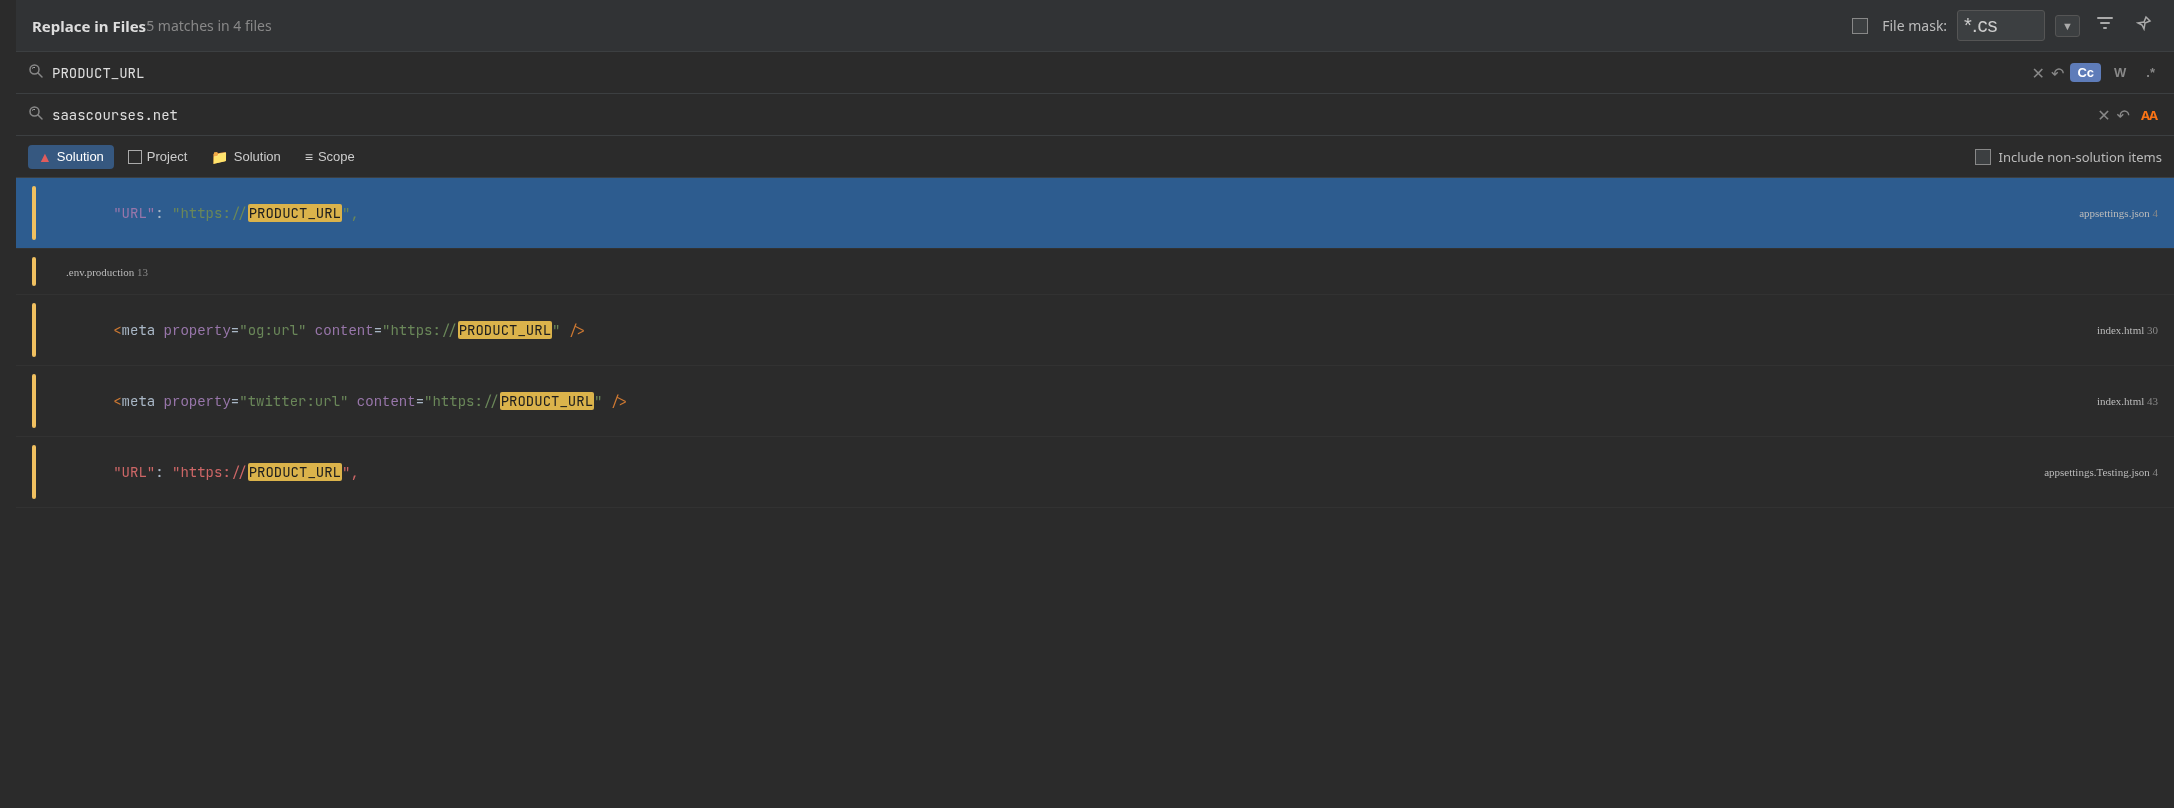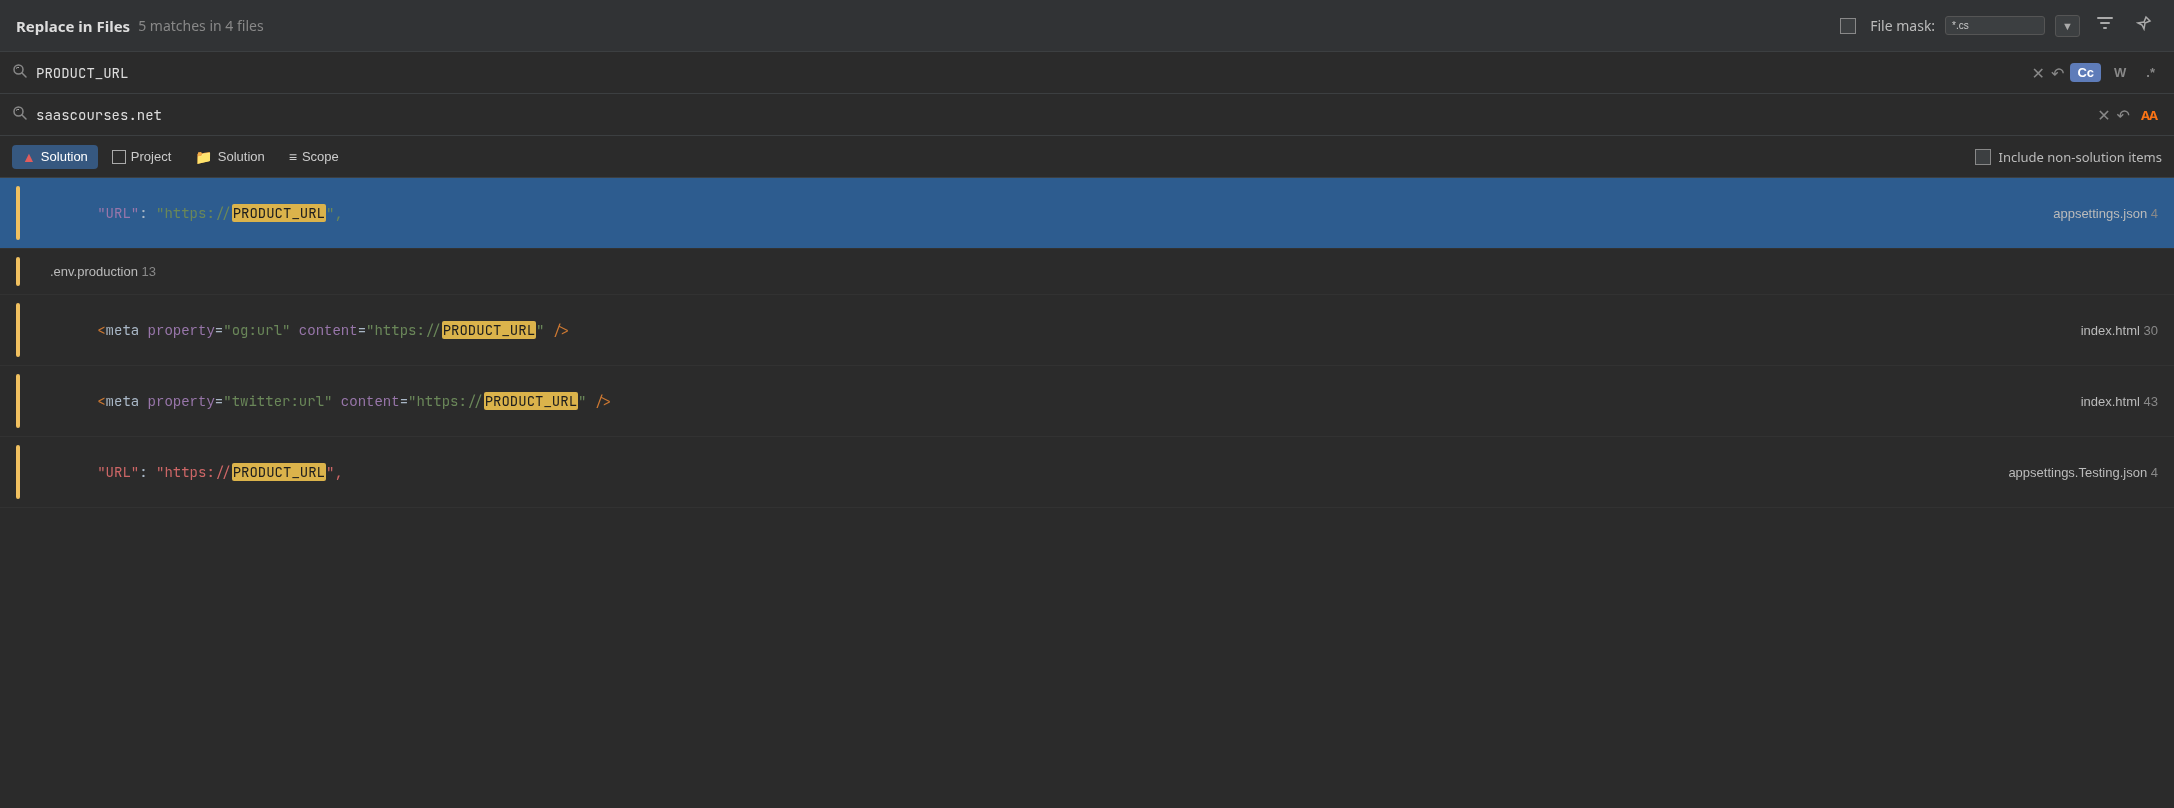"Replace in Files" .panel { padding-left: none -> 16px }
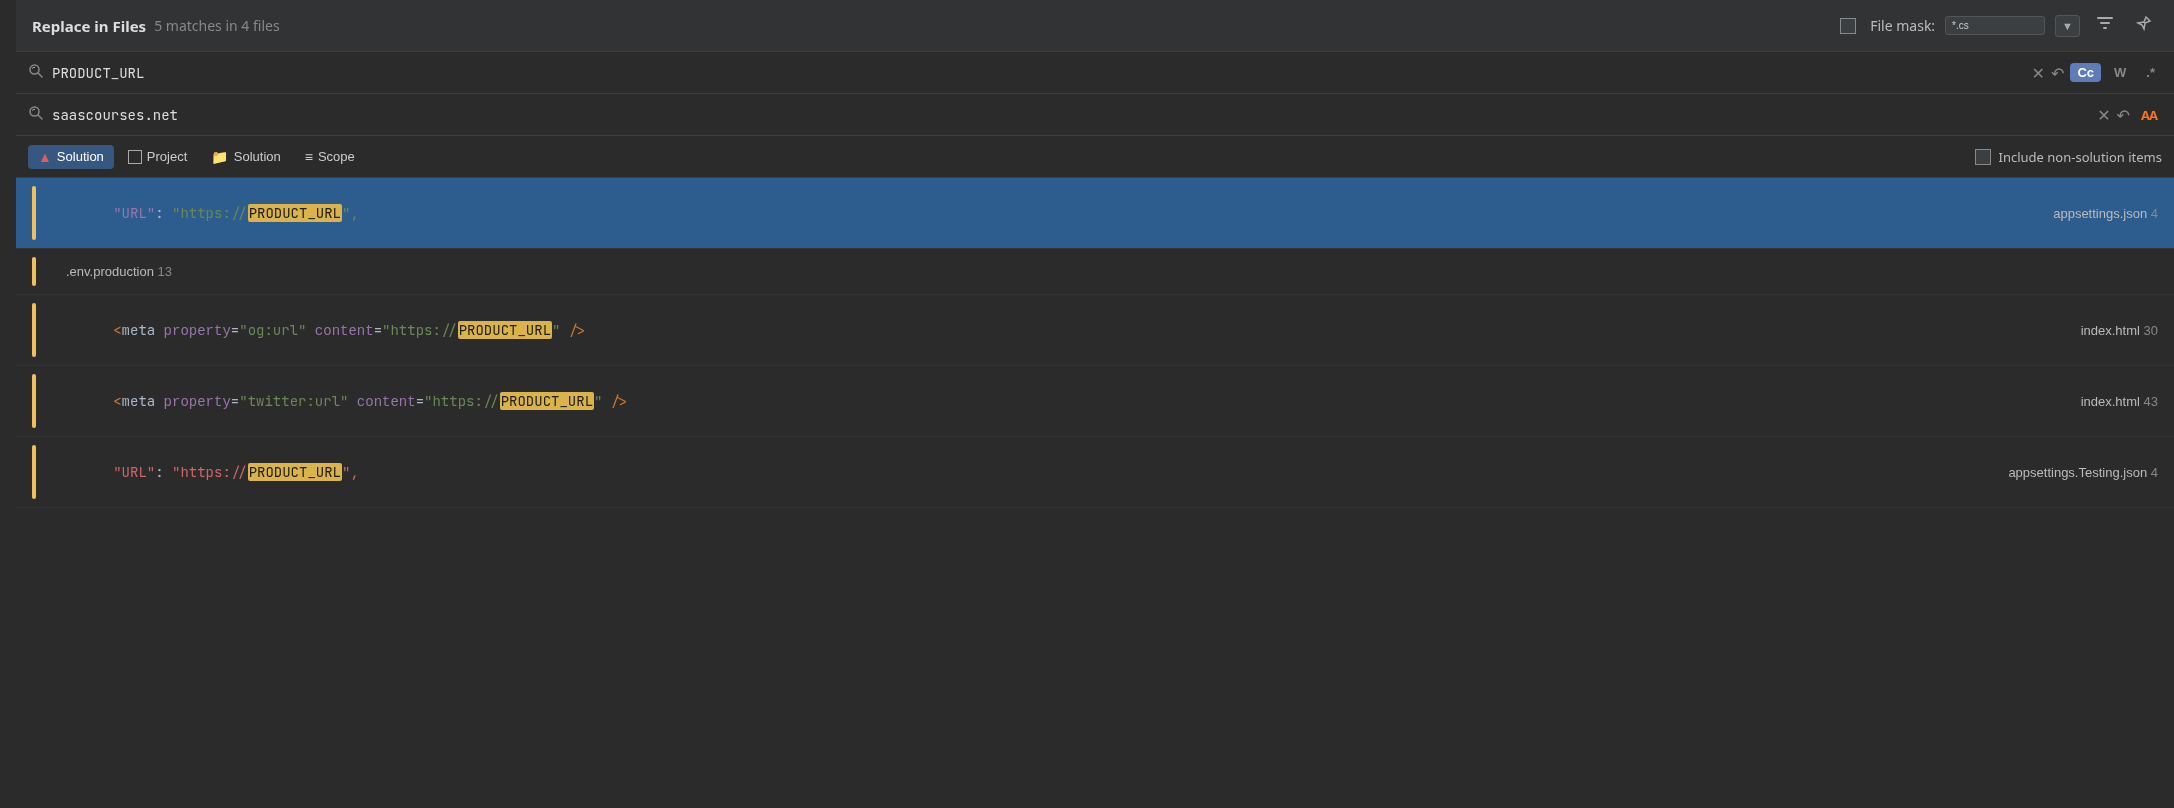"5 matches in 4 files" .header-matches { margin-left: 8px -> none }
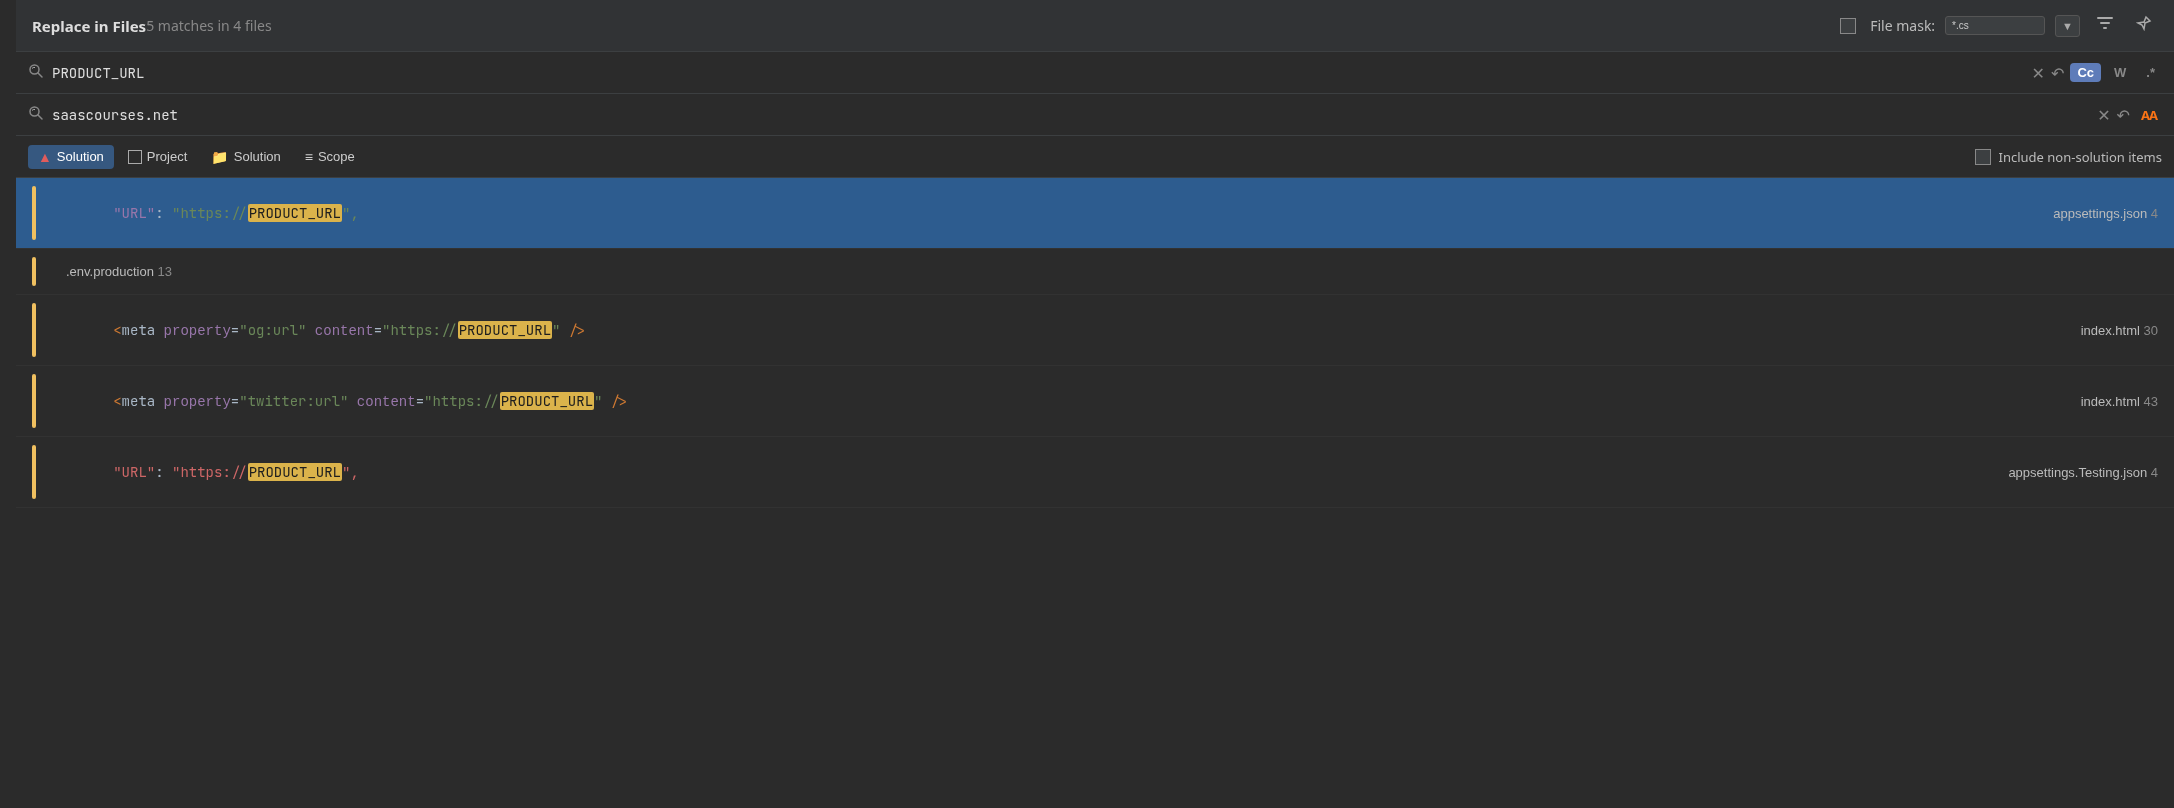"*.cs" .file-mask-input { font-size: 10px -> 20px; width: 100px -> 88px }
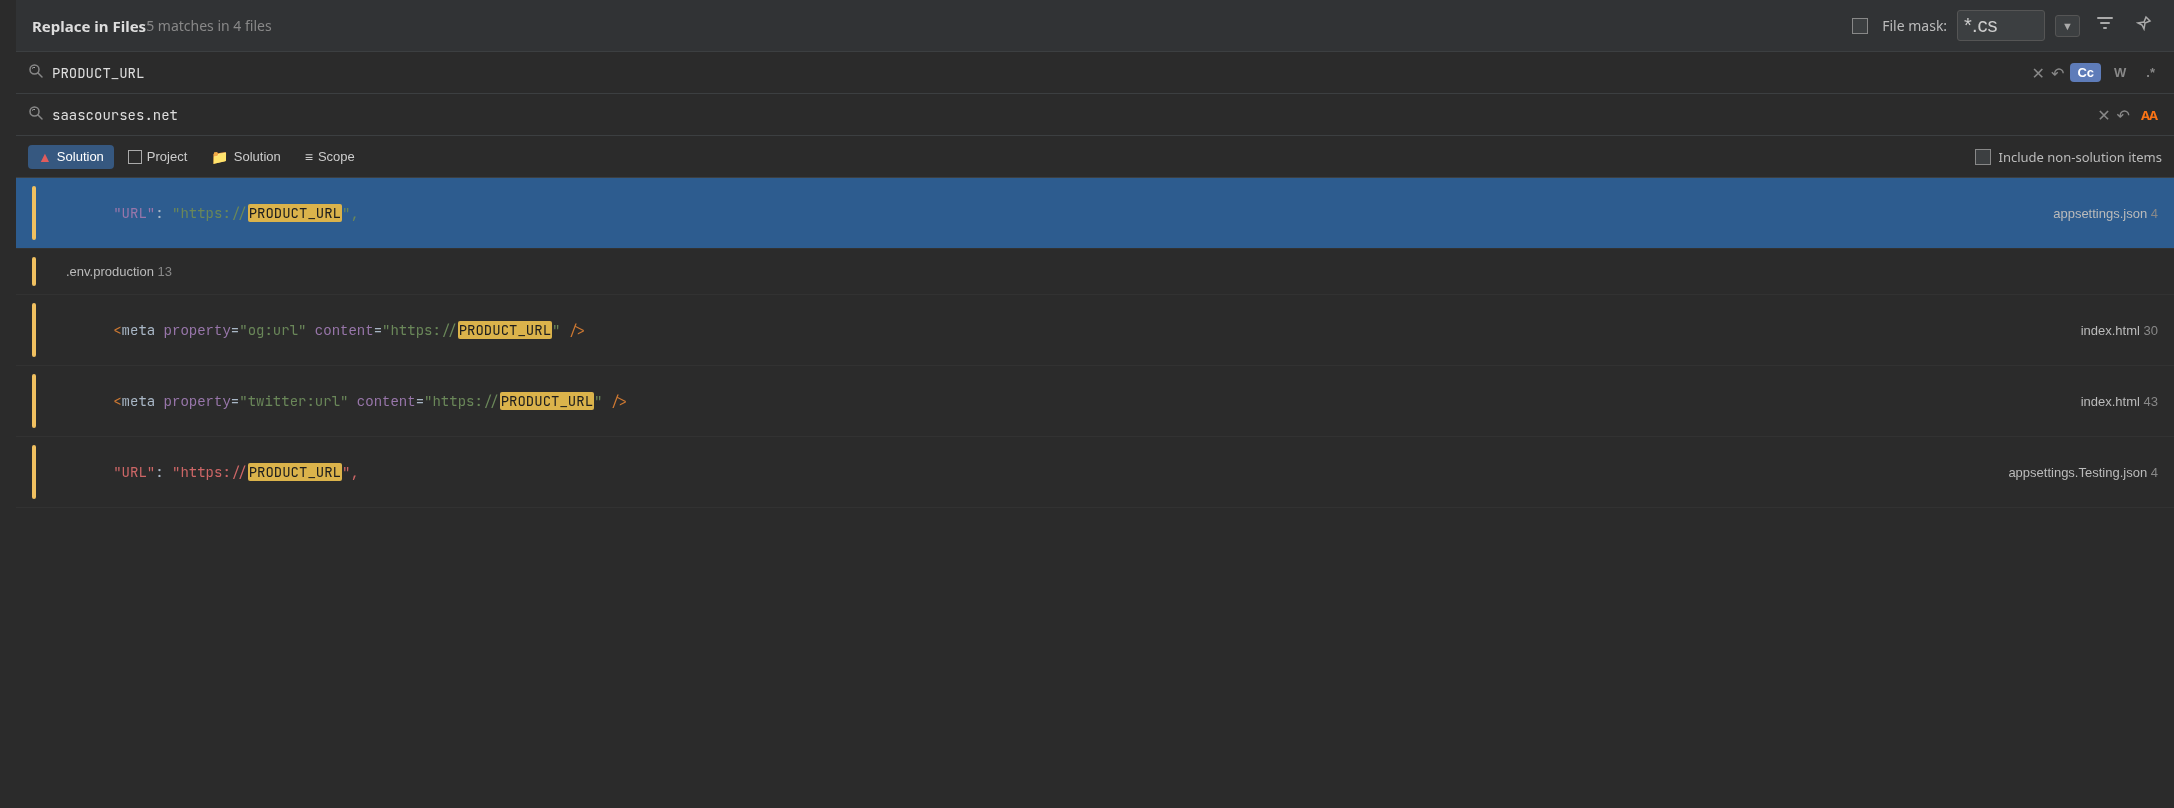"appsettings.json 4" .result-file { font-family: Liberation Sans, sans-serif -> Liberation Serif, serif; font-size: 13px -> 11px }
